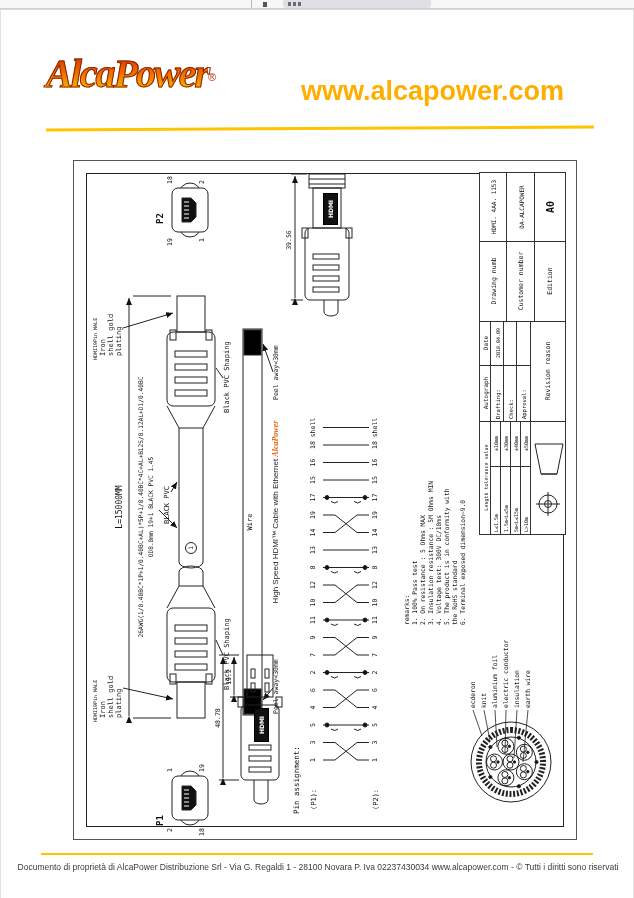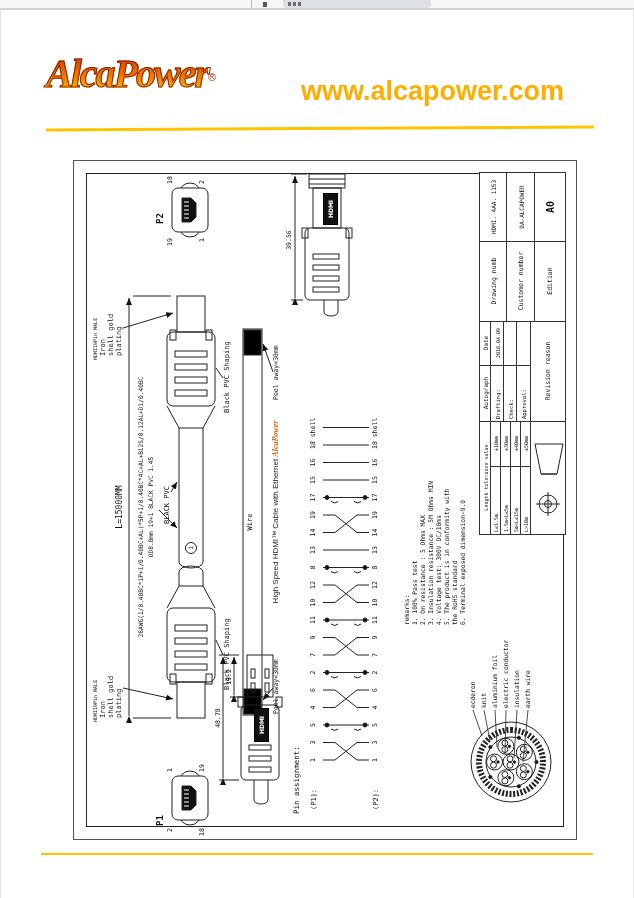"Documento di proprietà di AlcaPower" div.abs { html: none -> <div>Documento di proprietà di AlcaPower Distribuzione Srl - Via G. Regaldi 1 - 28100 Novara P. Iva 02237430034 www.alcapower.com - © Tutti i diritti sono riservati</div> }
